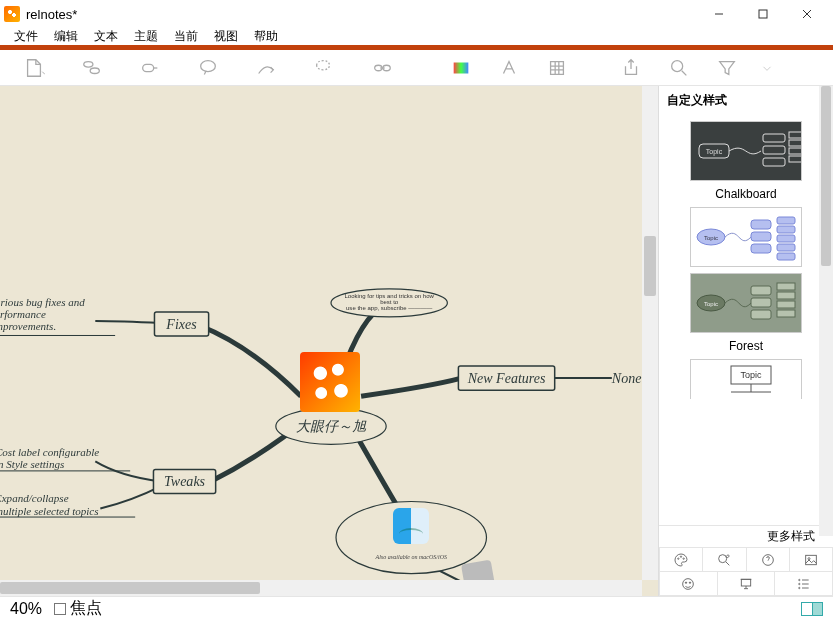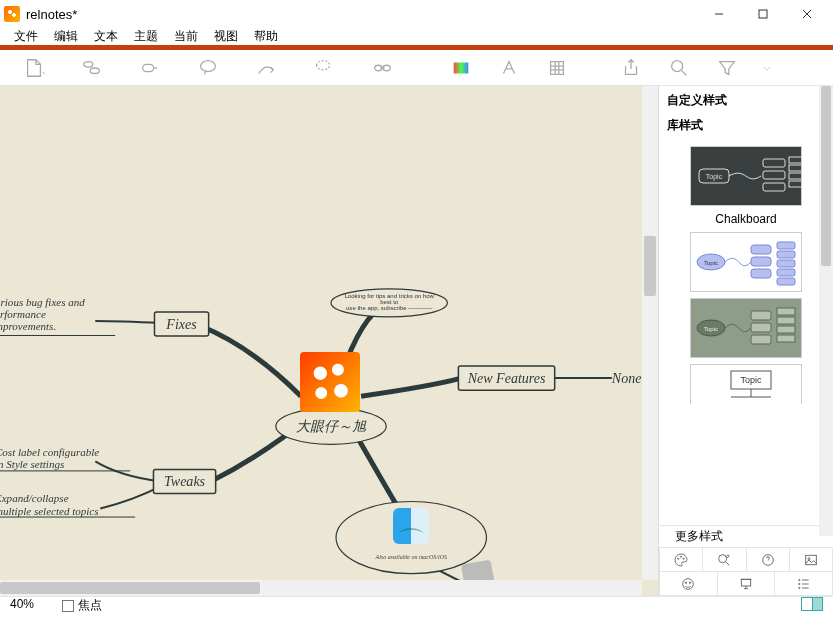"库样式" div.side-head { html: <div>库样式</div> -> none }
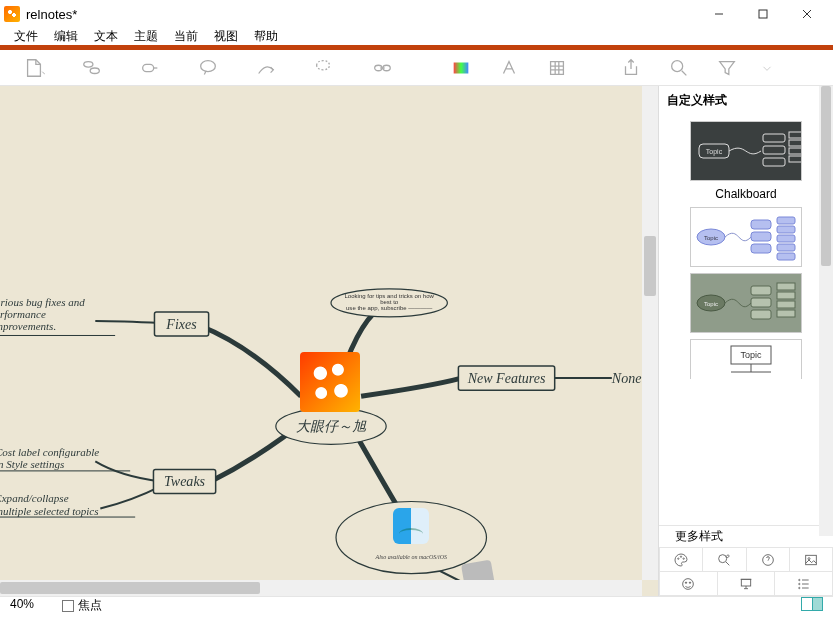"Forest" div.label { html: none -> <div>Forest</div> }
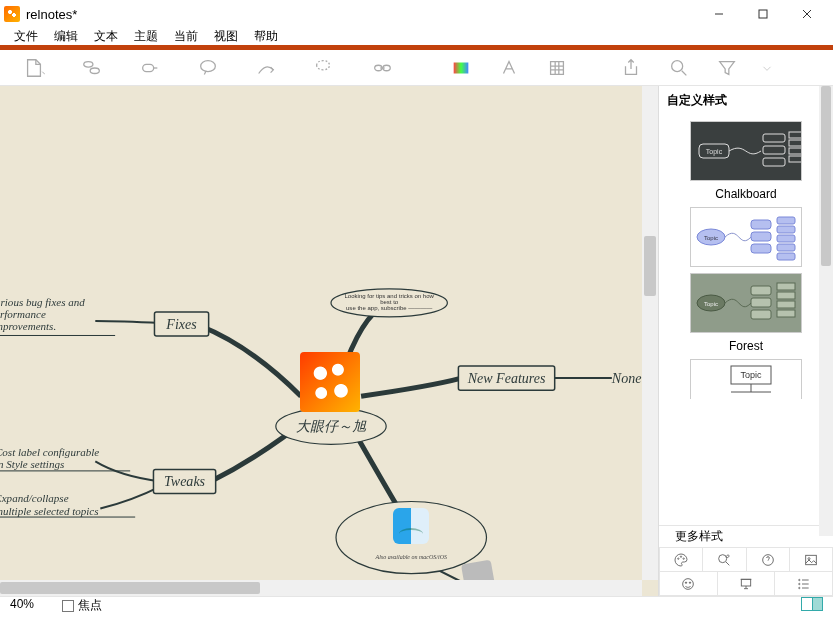"更多样式" .more-row { justify-content: flex-start -> flex-end }
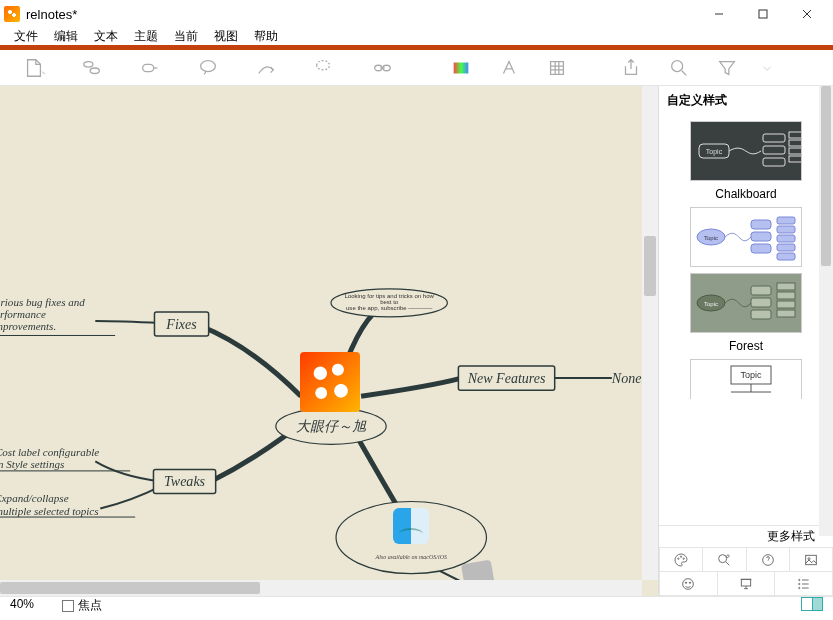"40%" .statusbar { align-items: flex-start -> center; font-size: 12px -> 16px; gap: 28px -> 12px }
